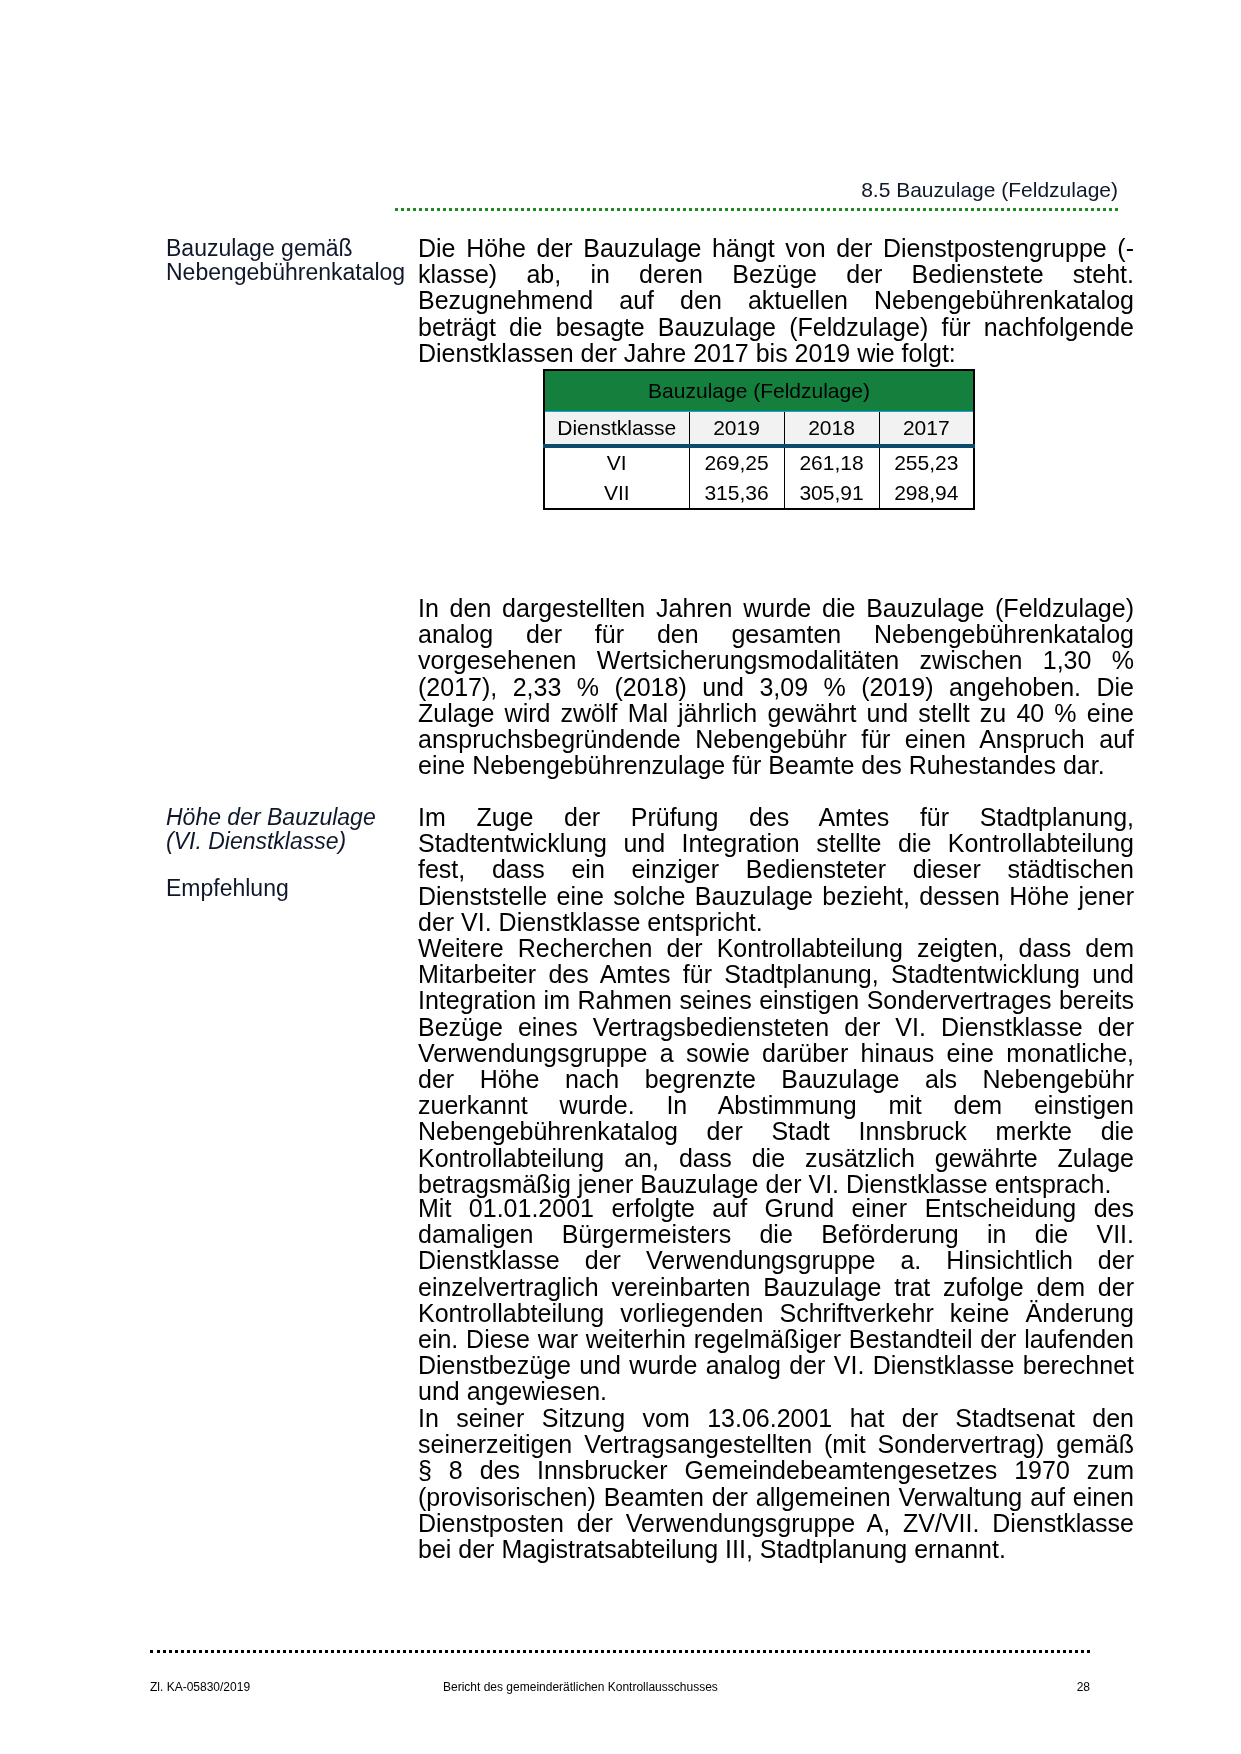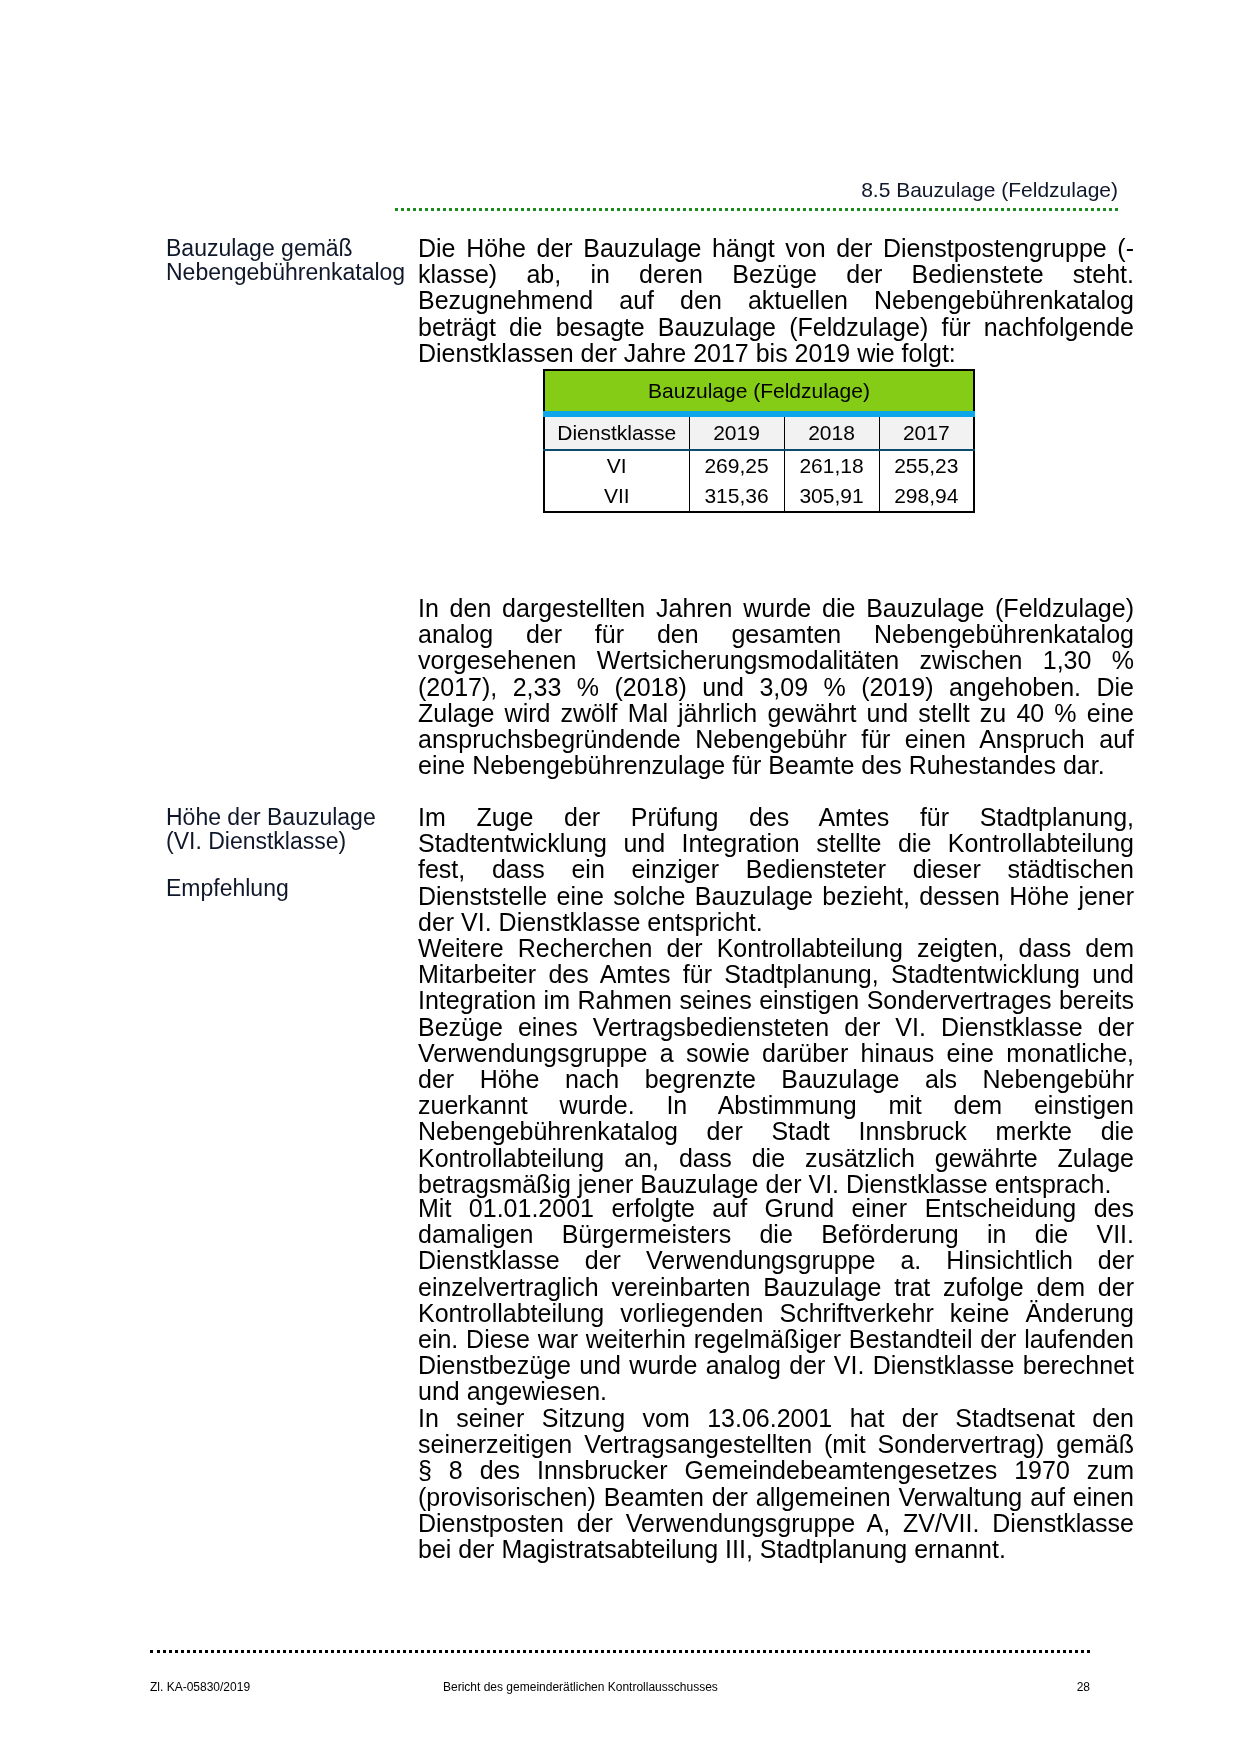"Bauzulage (Feldzulage)" table.bz tr.caption td { background: #84cc16 -> #15803d; border-bottom: 6px solid #0ea5e9 -> 1px solid #0ea5e9 }
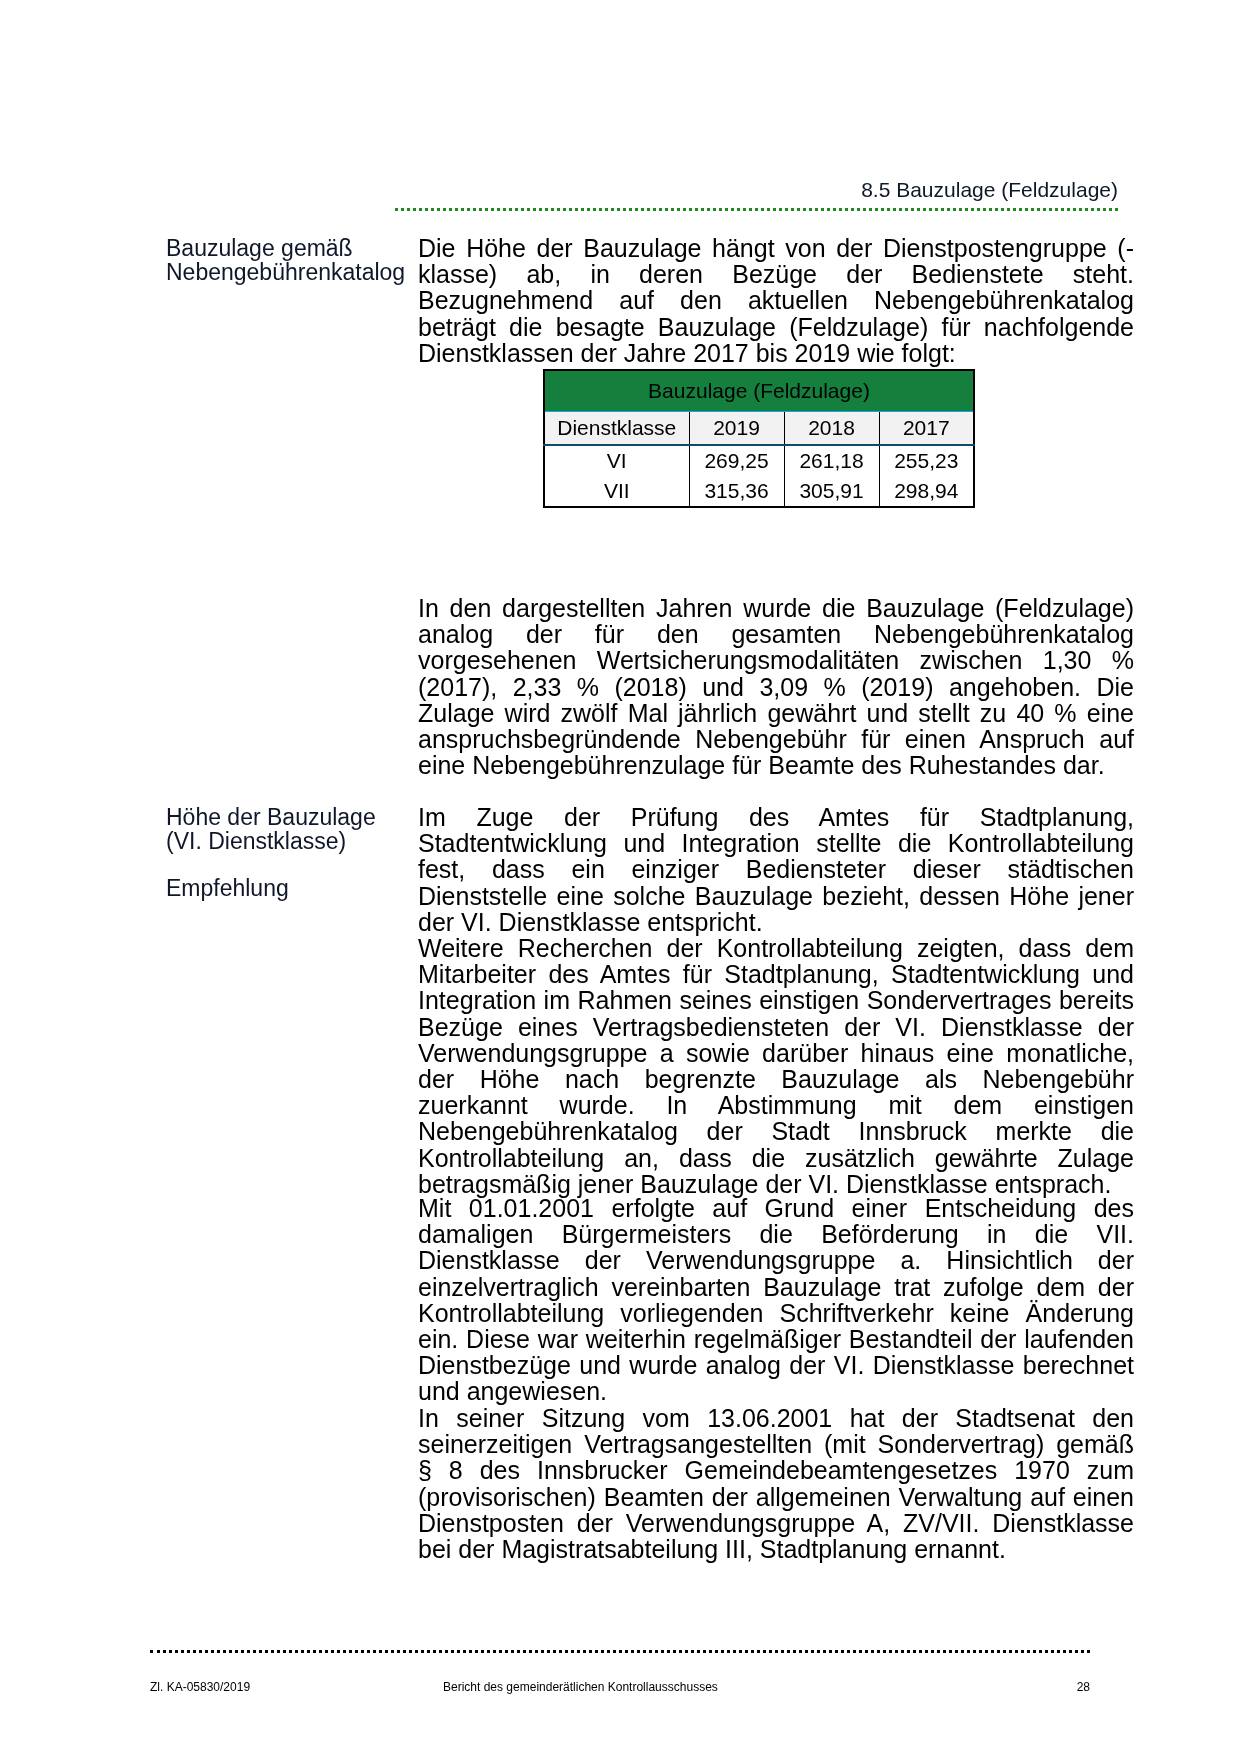"Dienstklasse" table.bz tr.colhead td { border-bottom: 2px solid #0c4a6e -> 4px solid #0c4a6e }
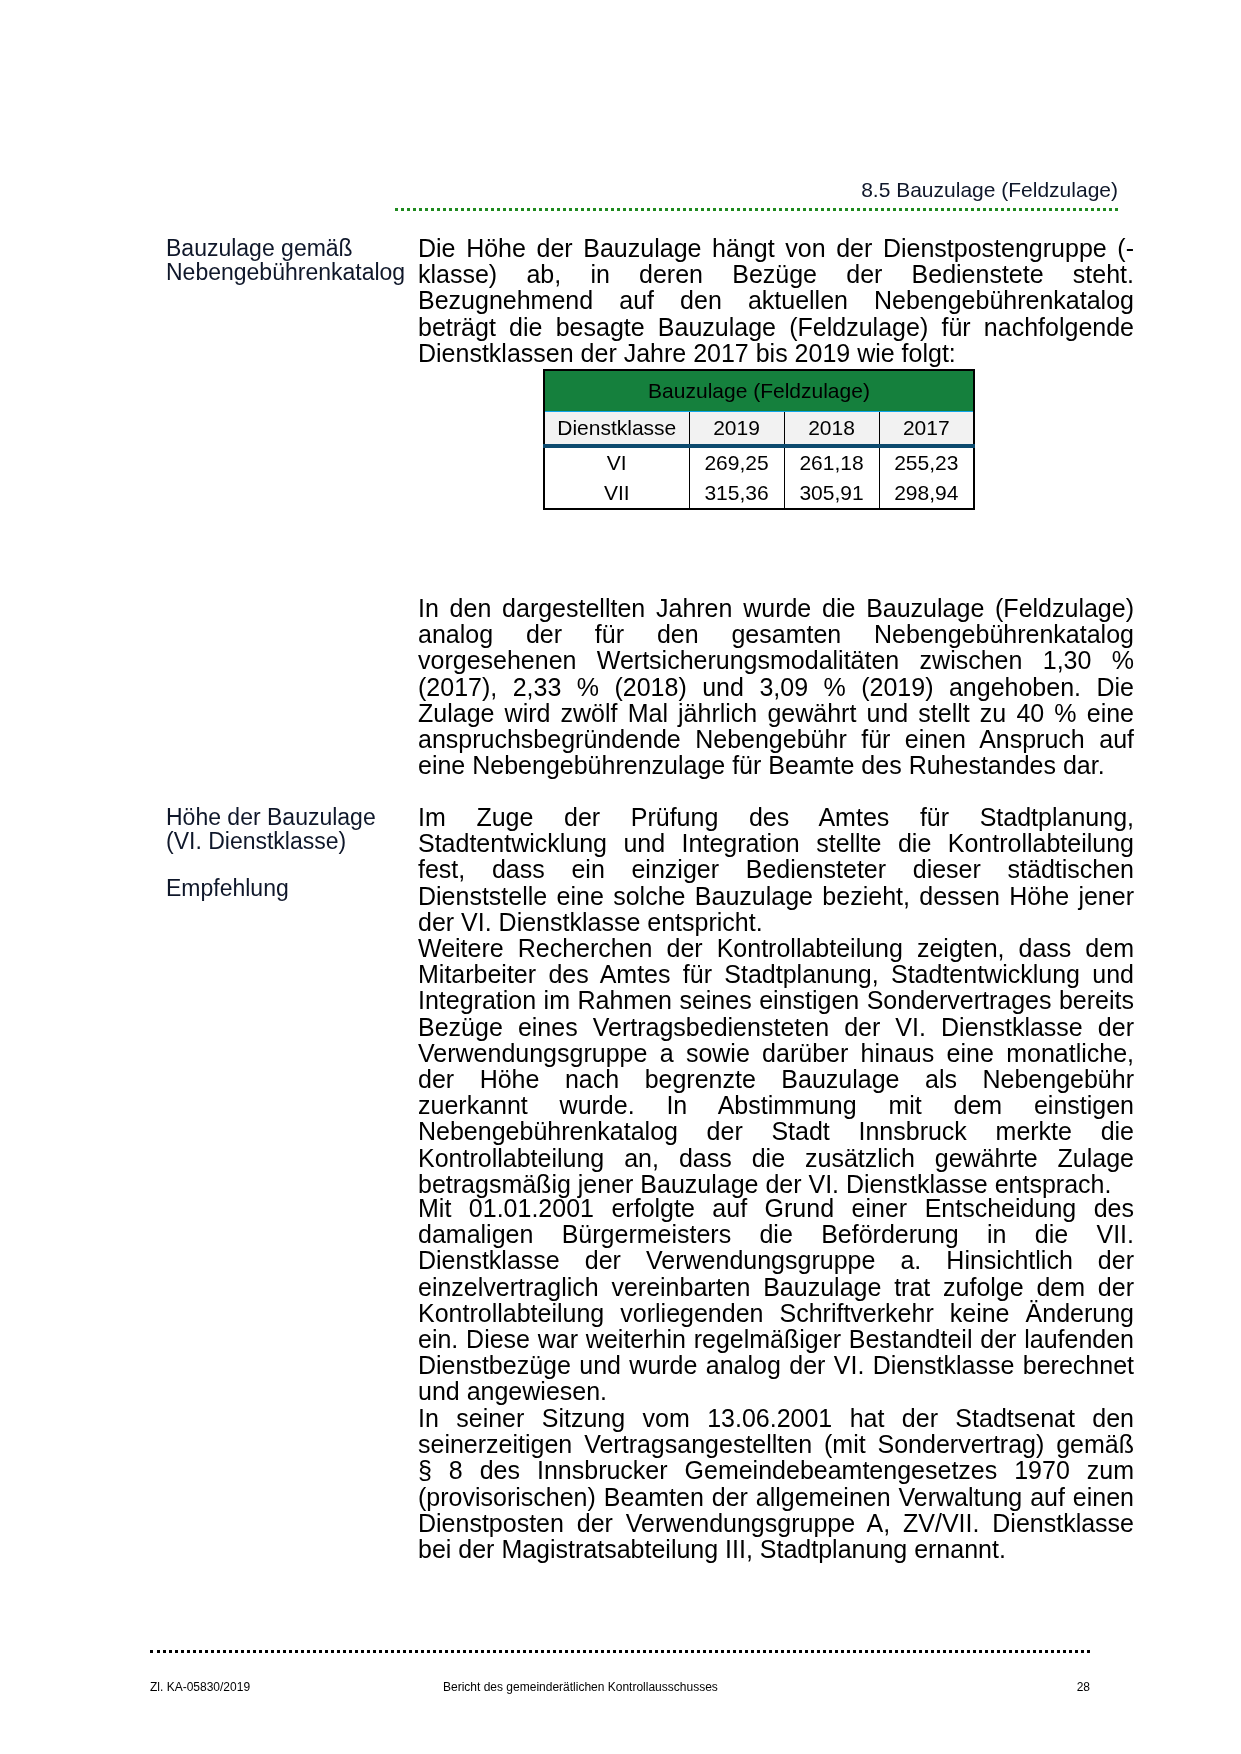"Höhe der Bauzulage" div.margin-note { font-style: none -> italic }
